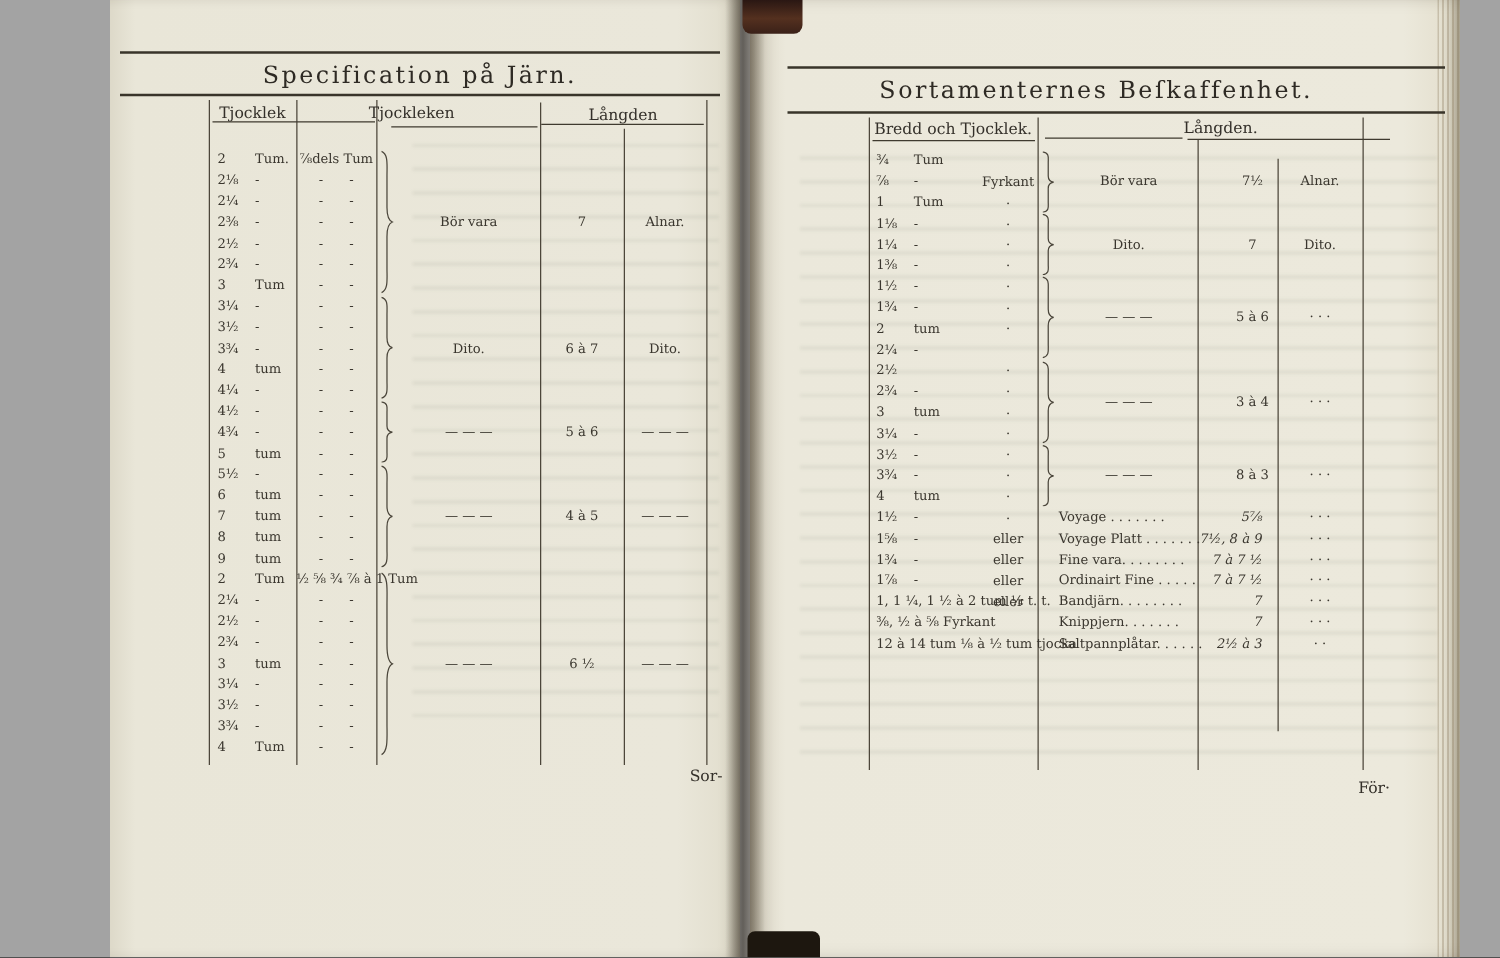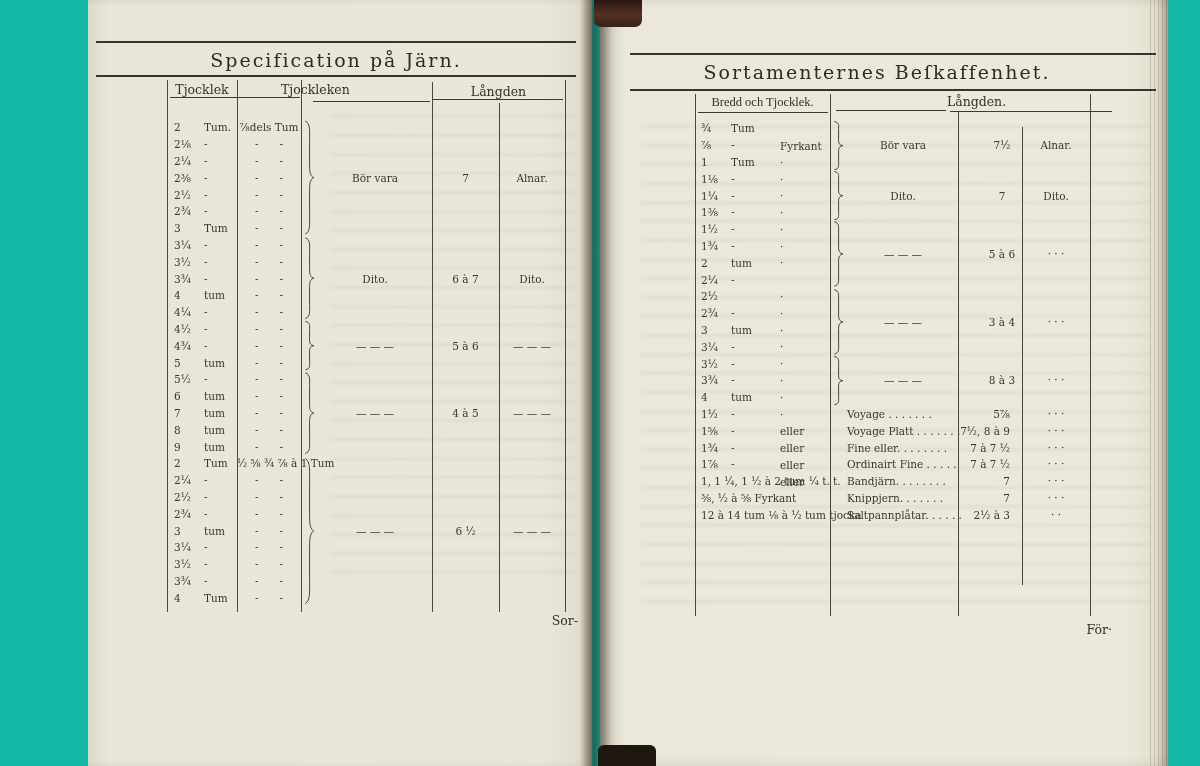"Specification på Järn." .stage { background: #14b8a6 -> #a3a3a3 }
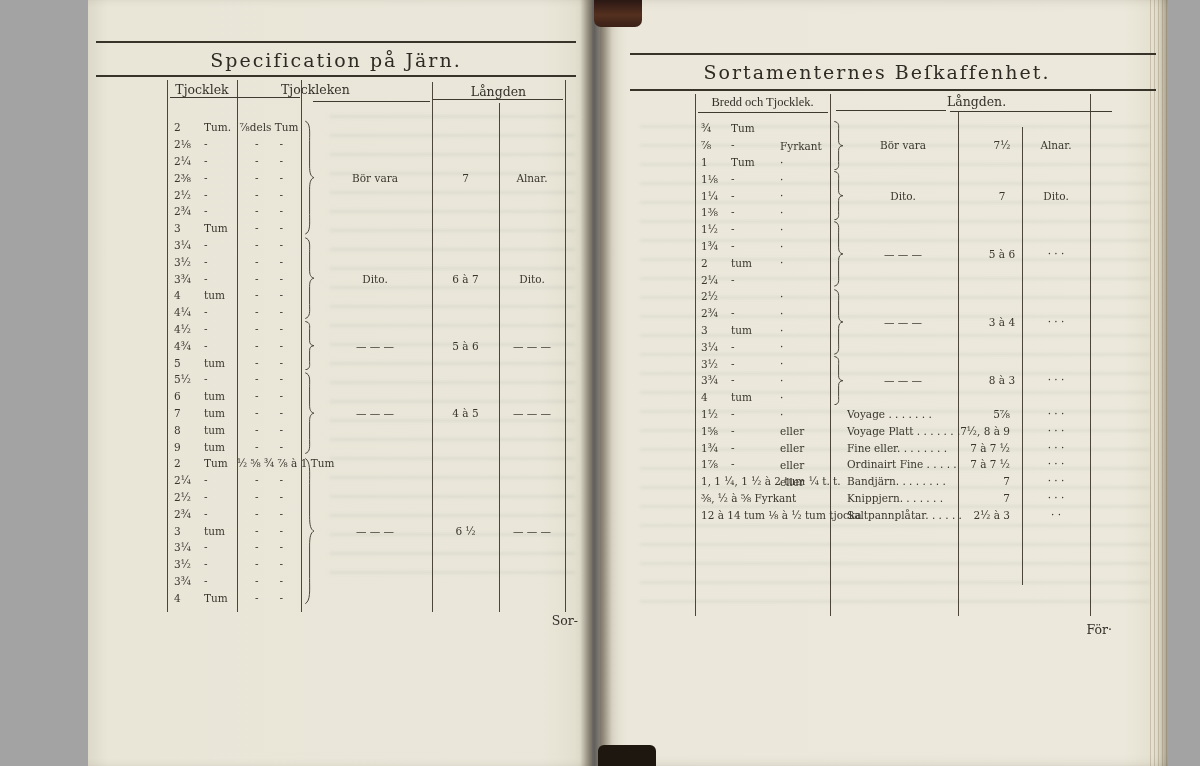"Tjockleken" div.hdr { left: 238px -> 252px }
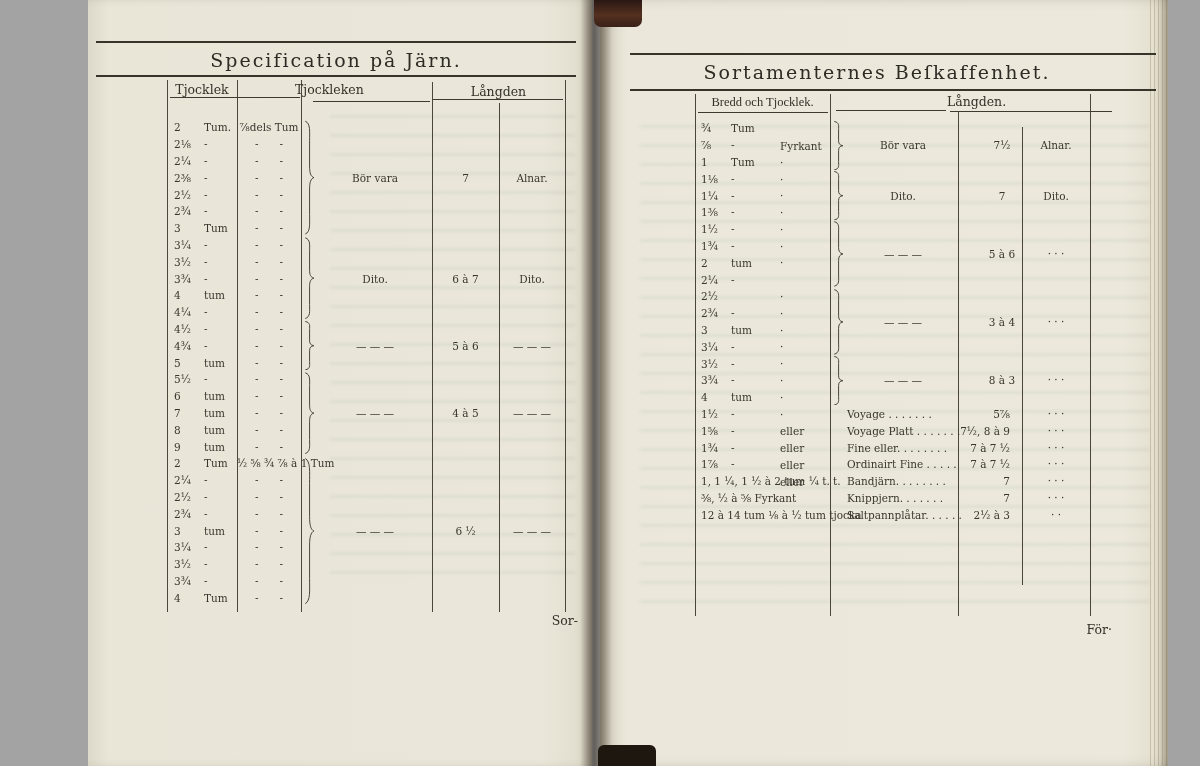"Bredd och Tjocklek." div.hdr { font-family: Liberation Serif, serif -> none }
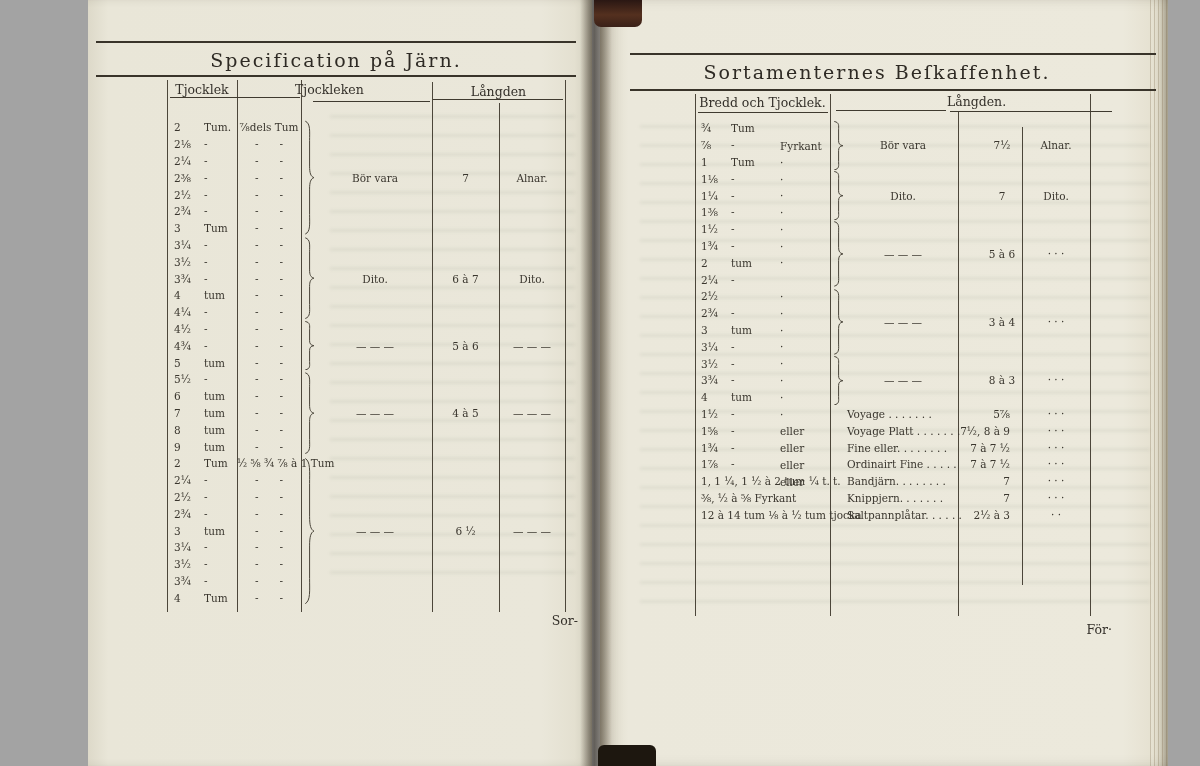"Fyrkant" .rc-kind { text-align: none -> center }
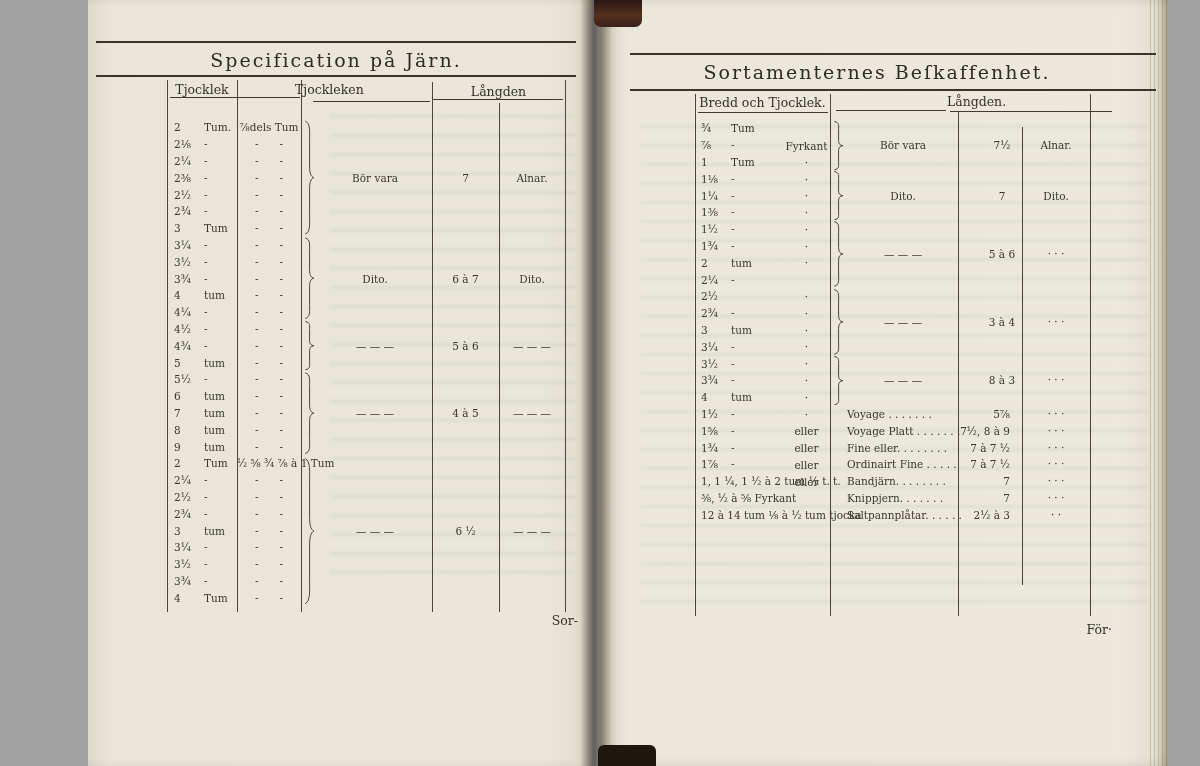"5⅞" .rc-val { font-style: none -> italic }
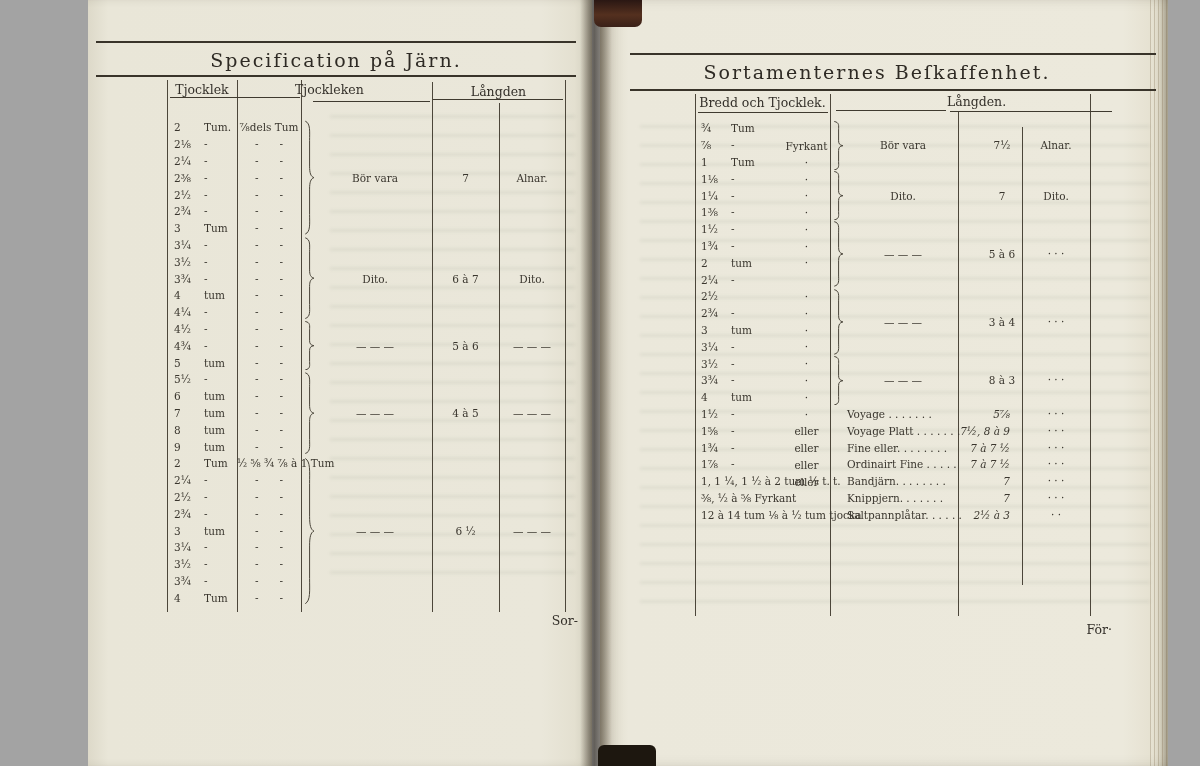"Fine eller. . . ." span.rc-desc { text: eller -> vara }
